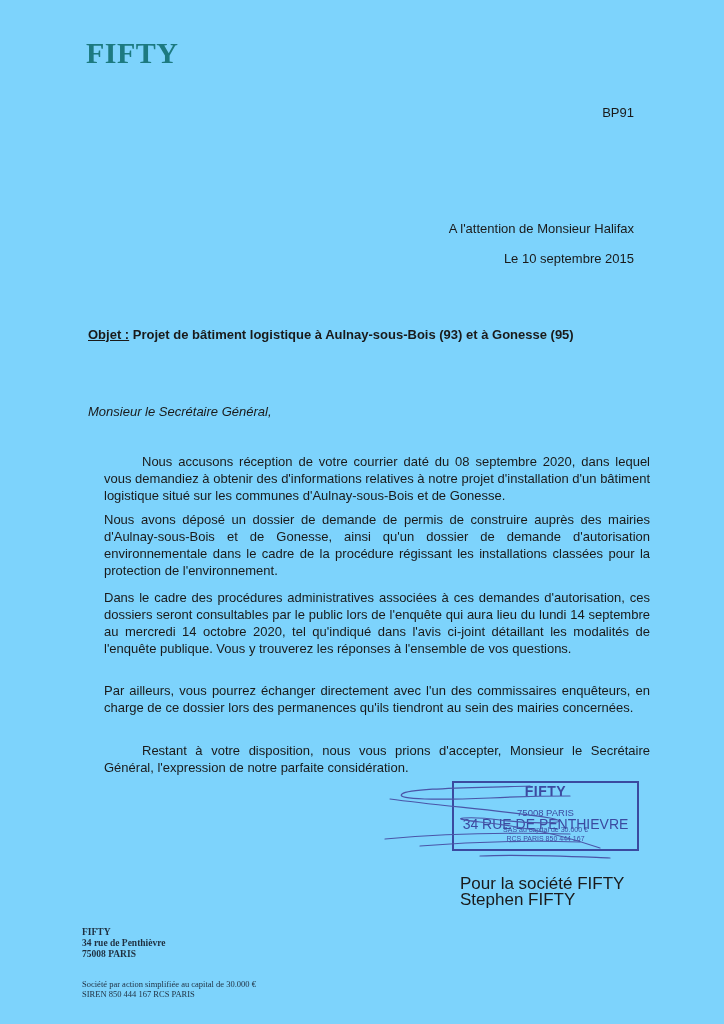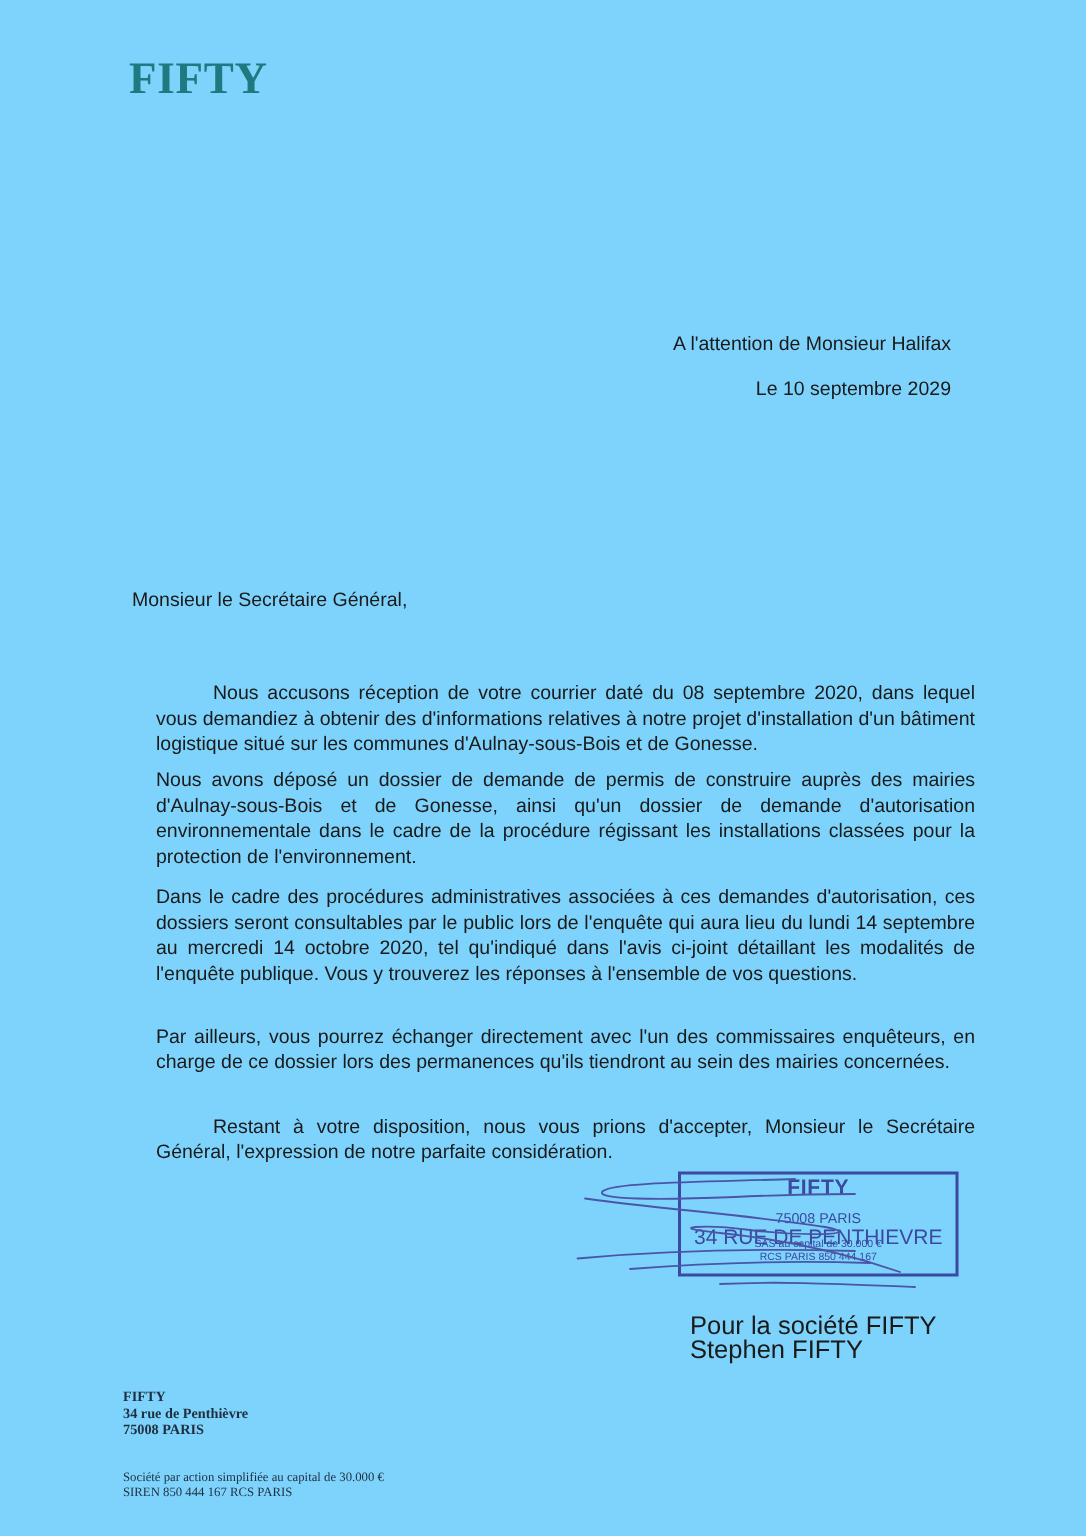"BP91" div { html: none -> <div>BP91</div> }
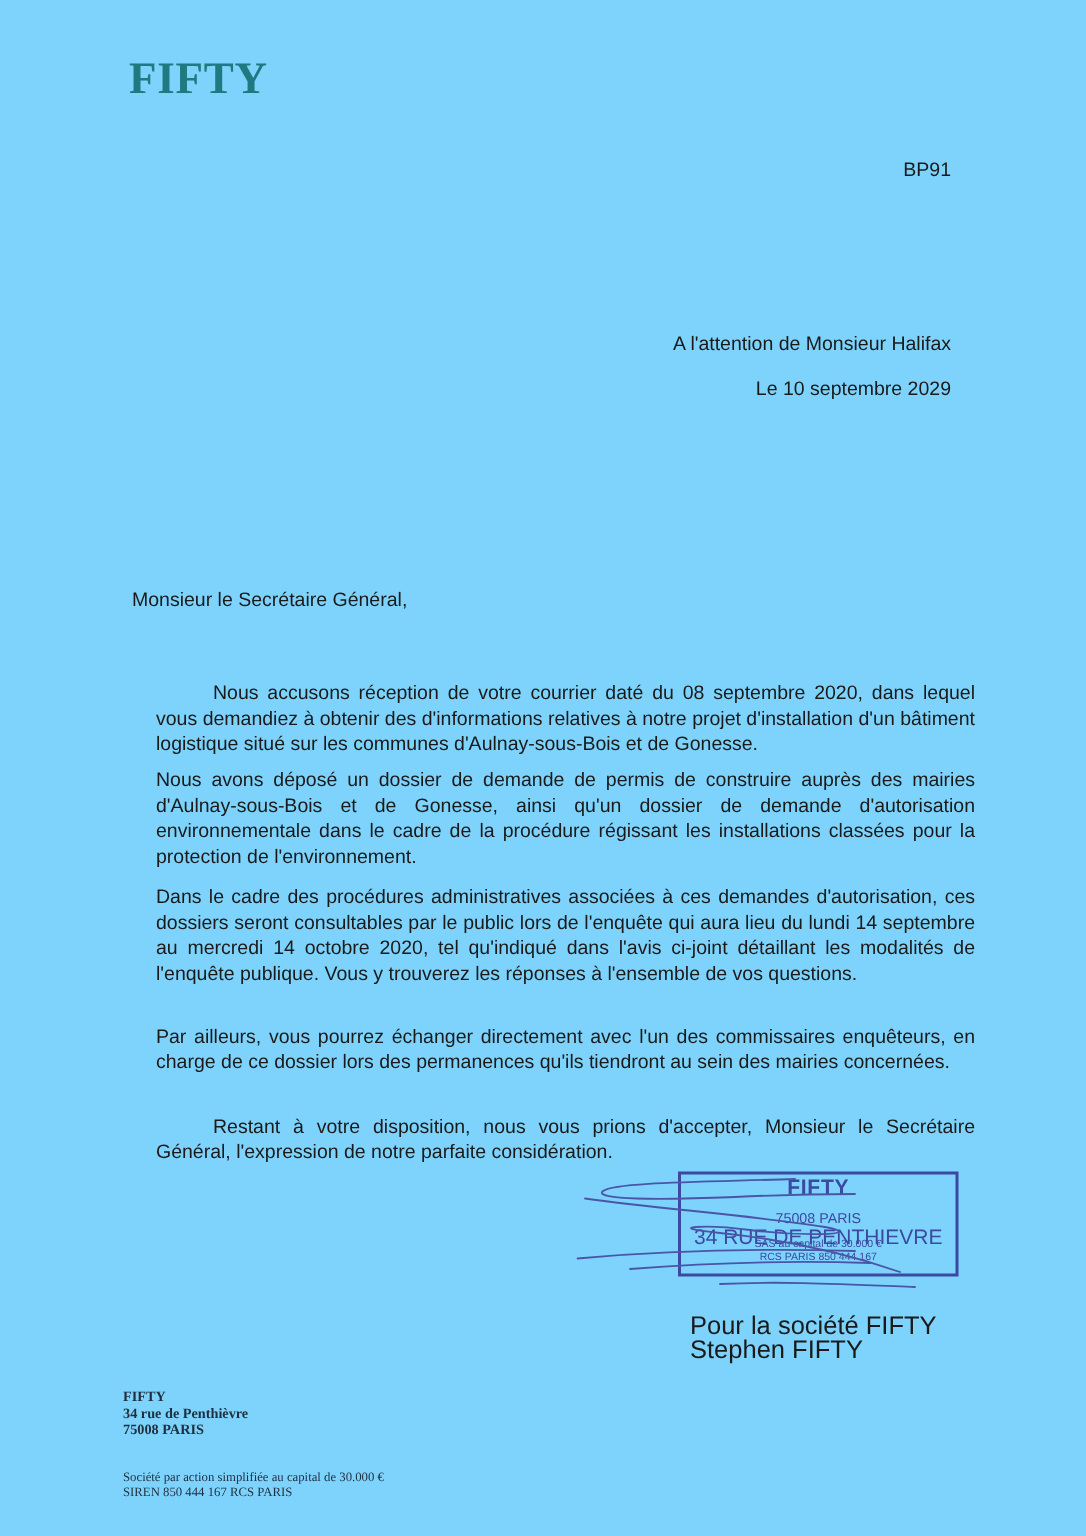"Le 10 septembre 2029" div.date { text: 2029 -> 2015 }
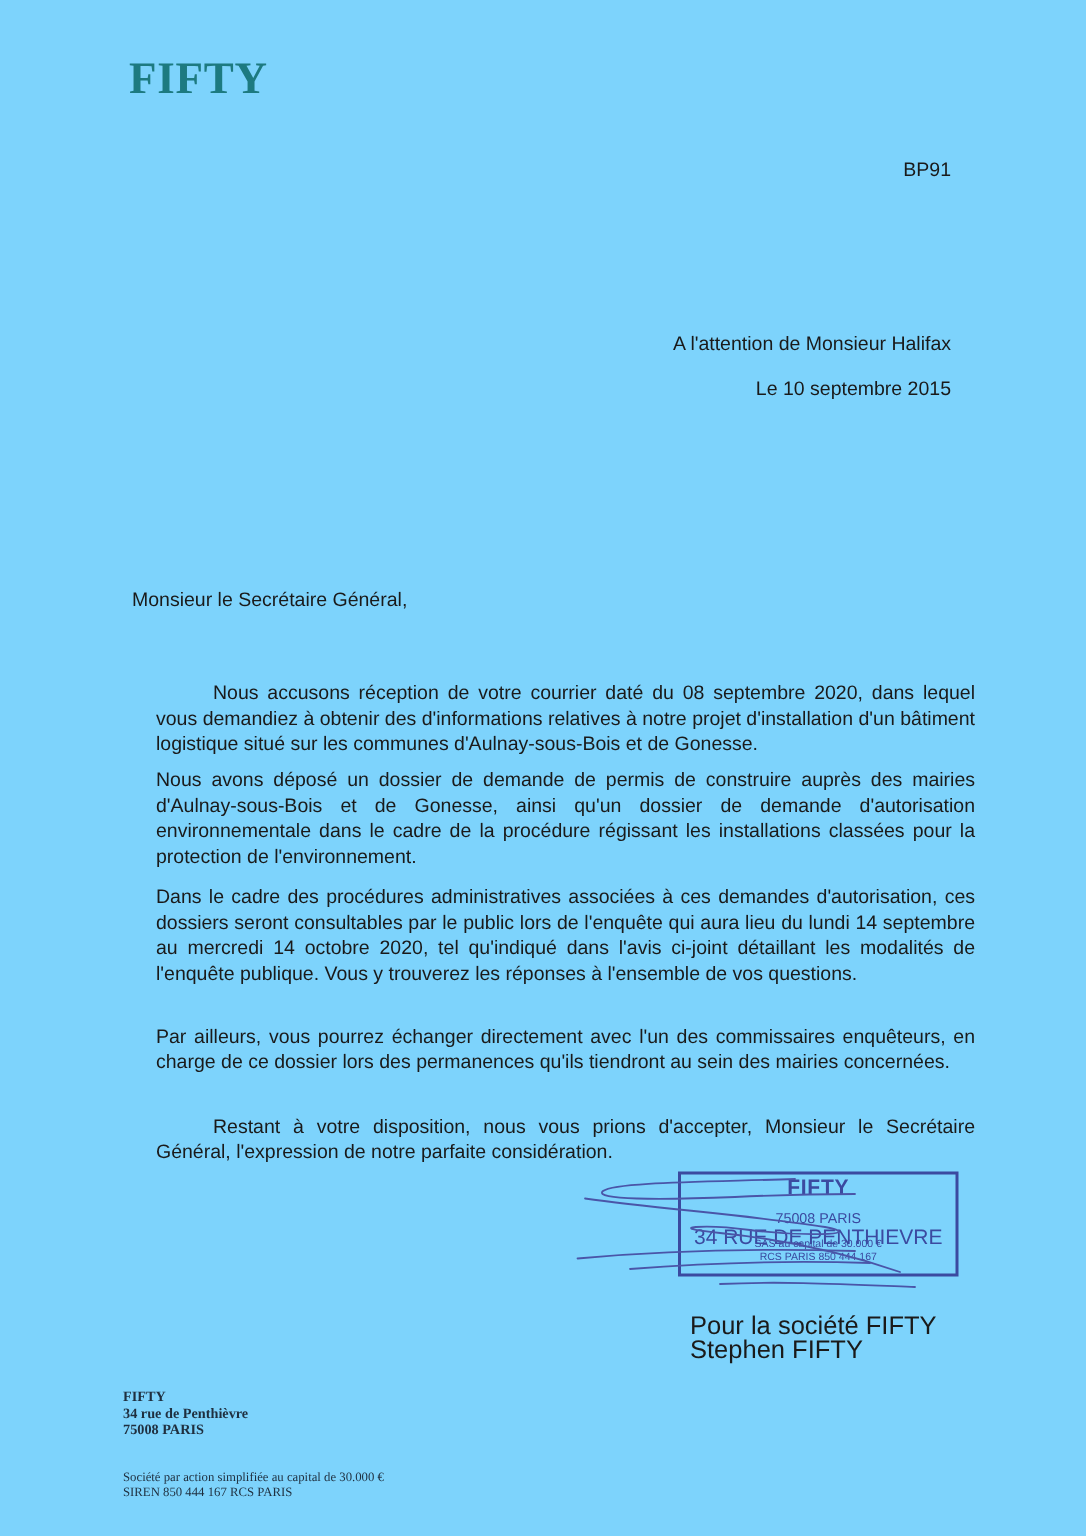"Objet : Projet de bâtiment" div.subject { html: none -> <div> <span>Objet :</span><span> Projet de bâtiment logistique à Aulnay-sous-Bois (93) et à Gonesse (95)</span> </div> }
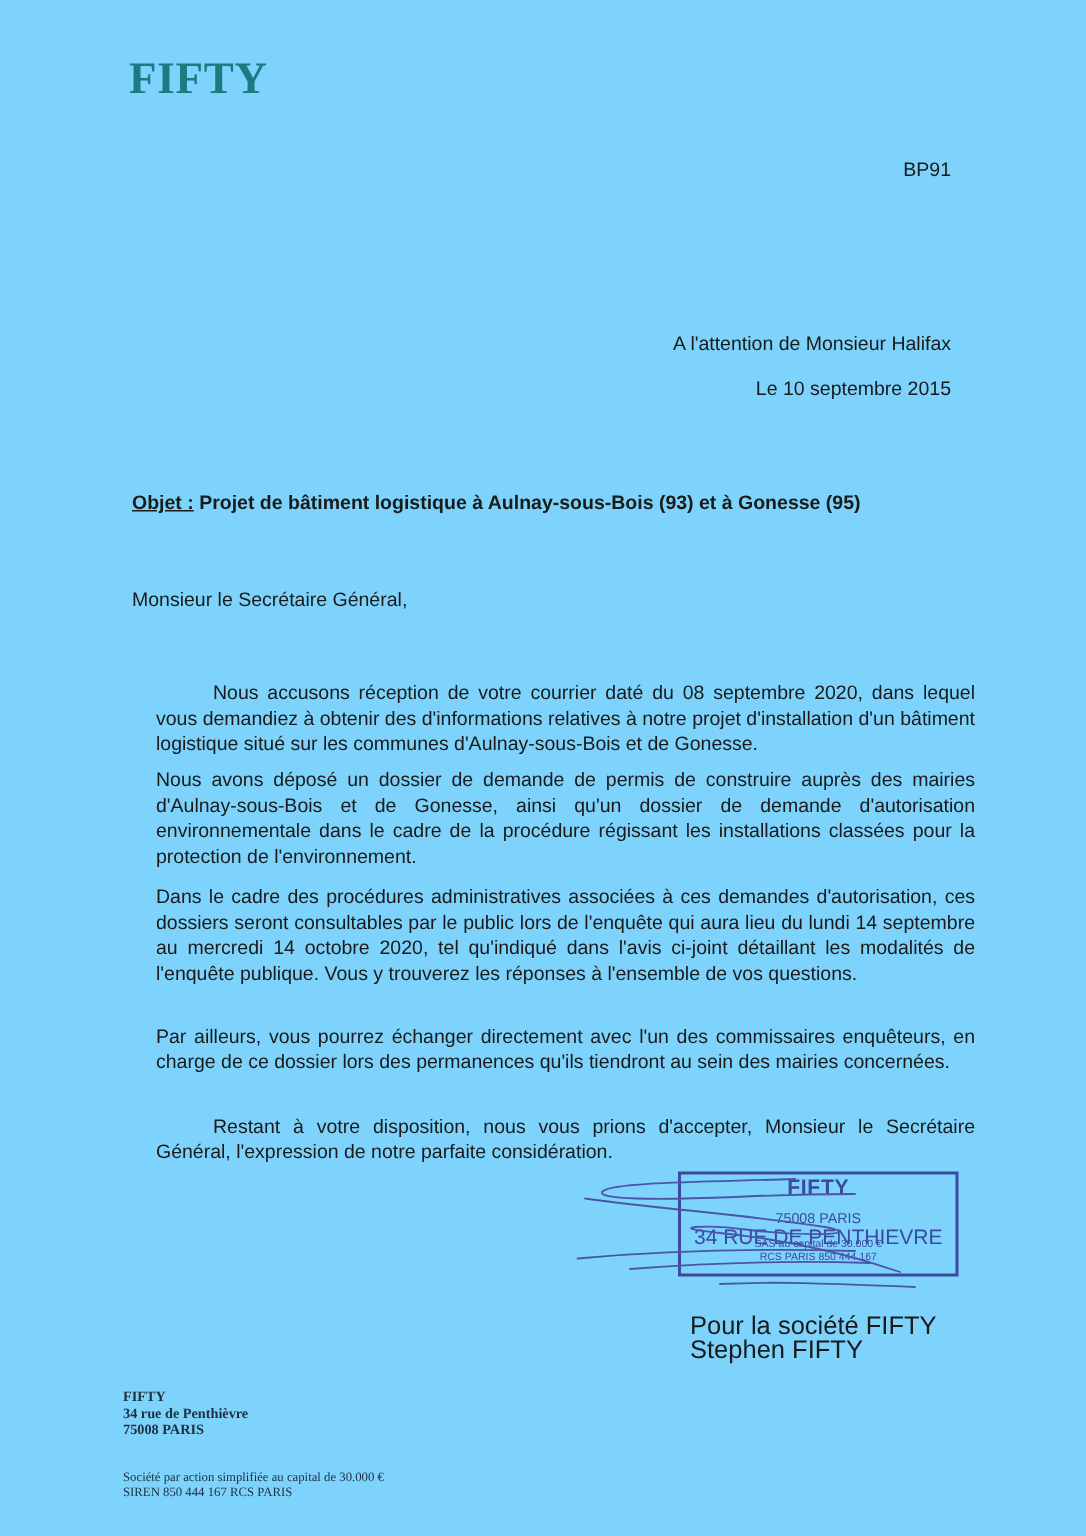"Monsieur le Secrétaire Général," .salutation { font-style: none -> italic; top: 392px -> 404px }
